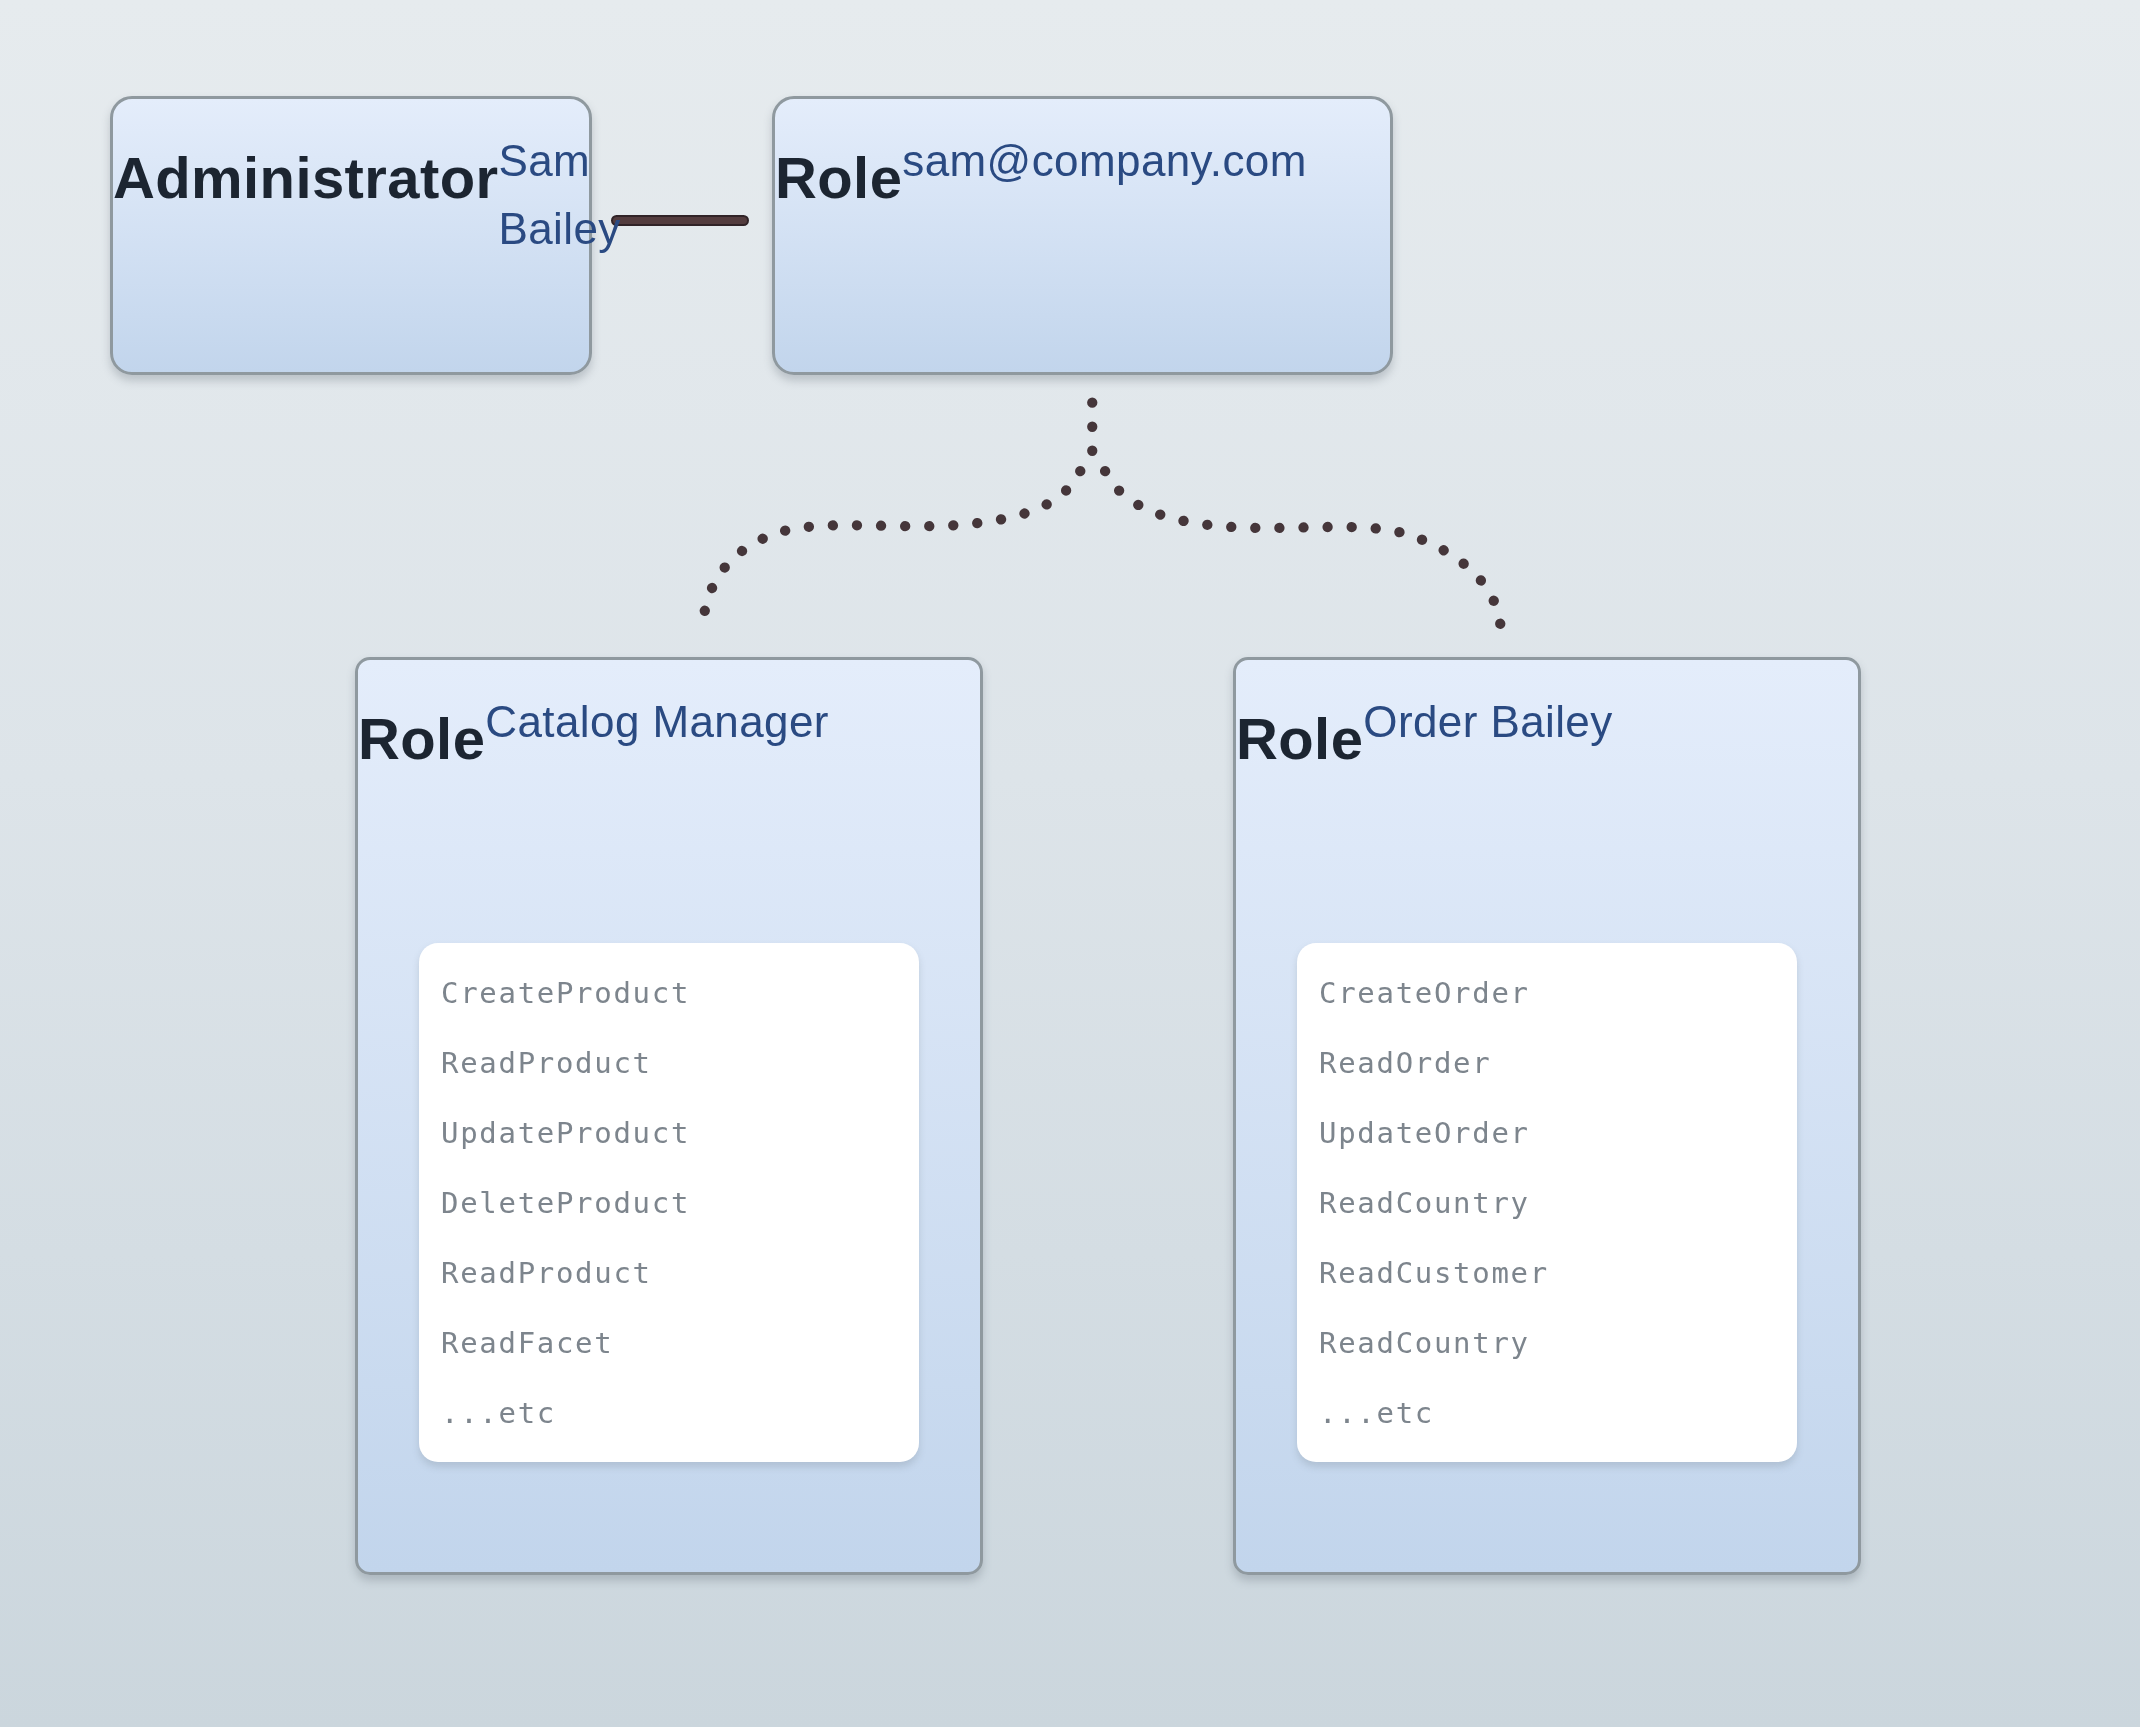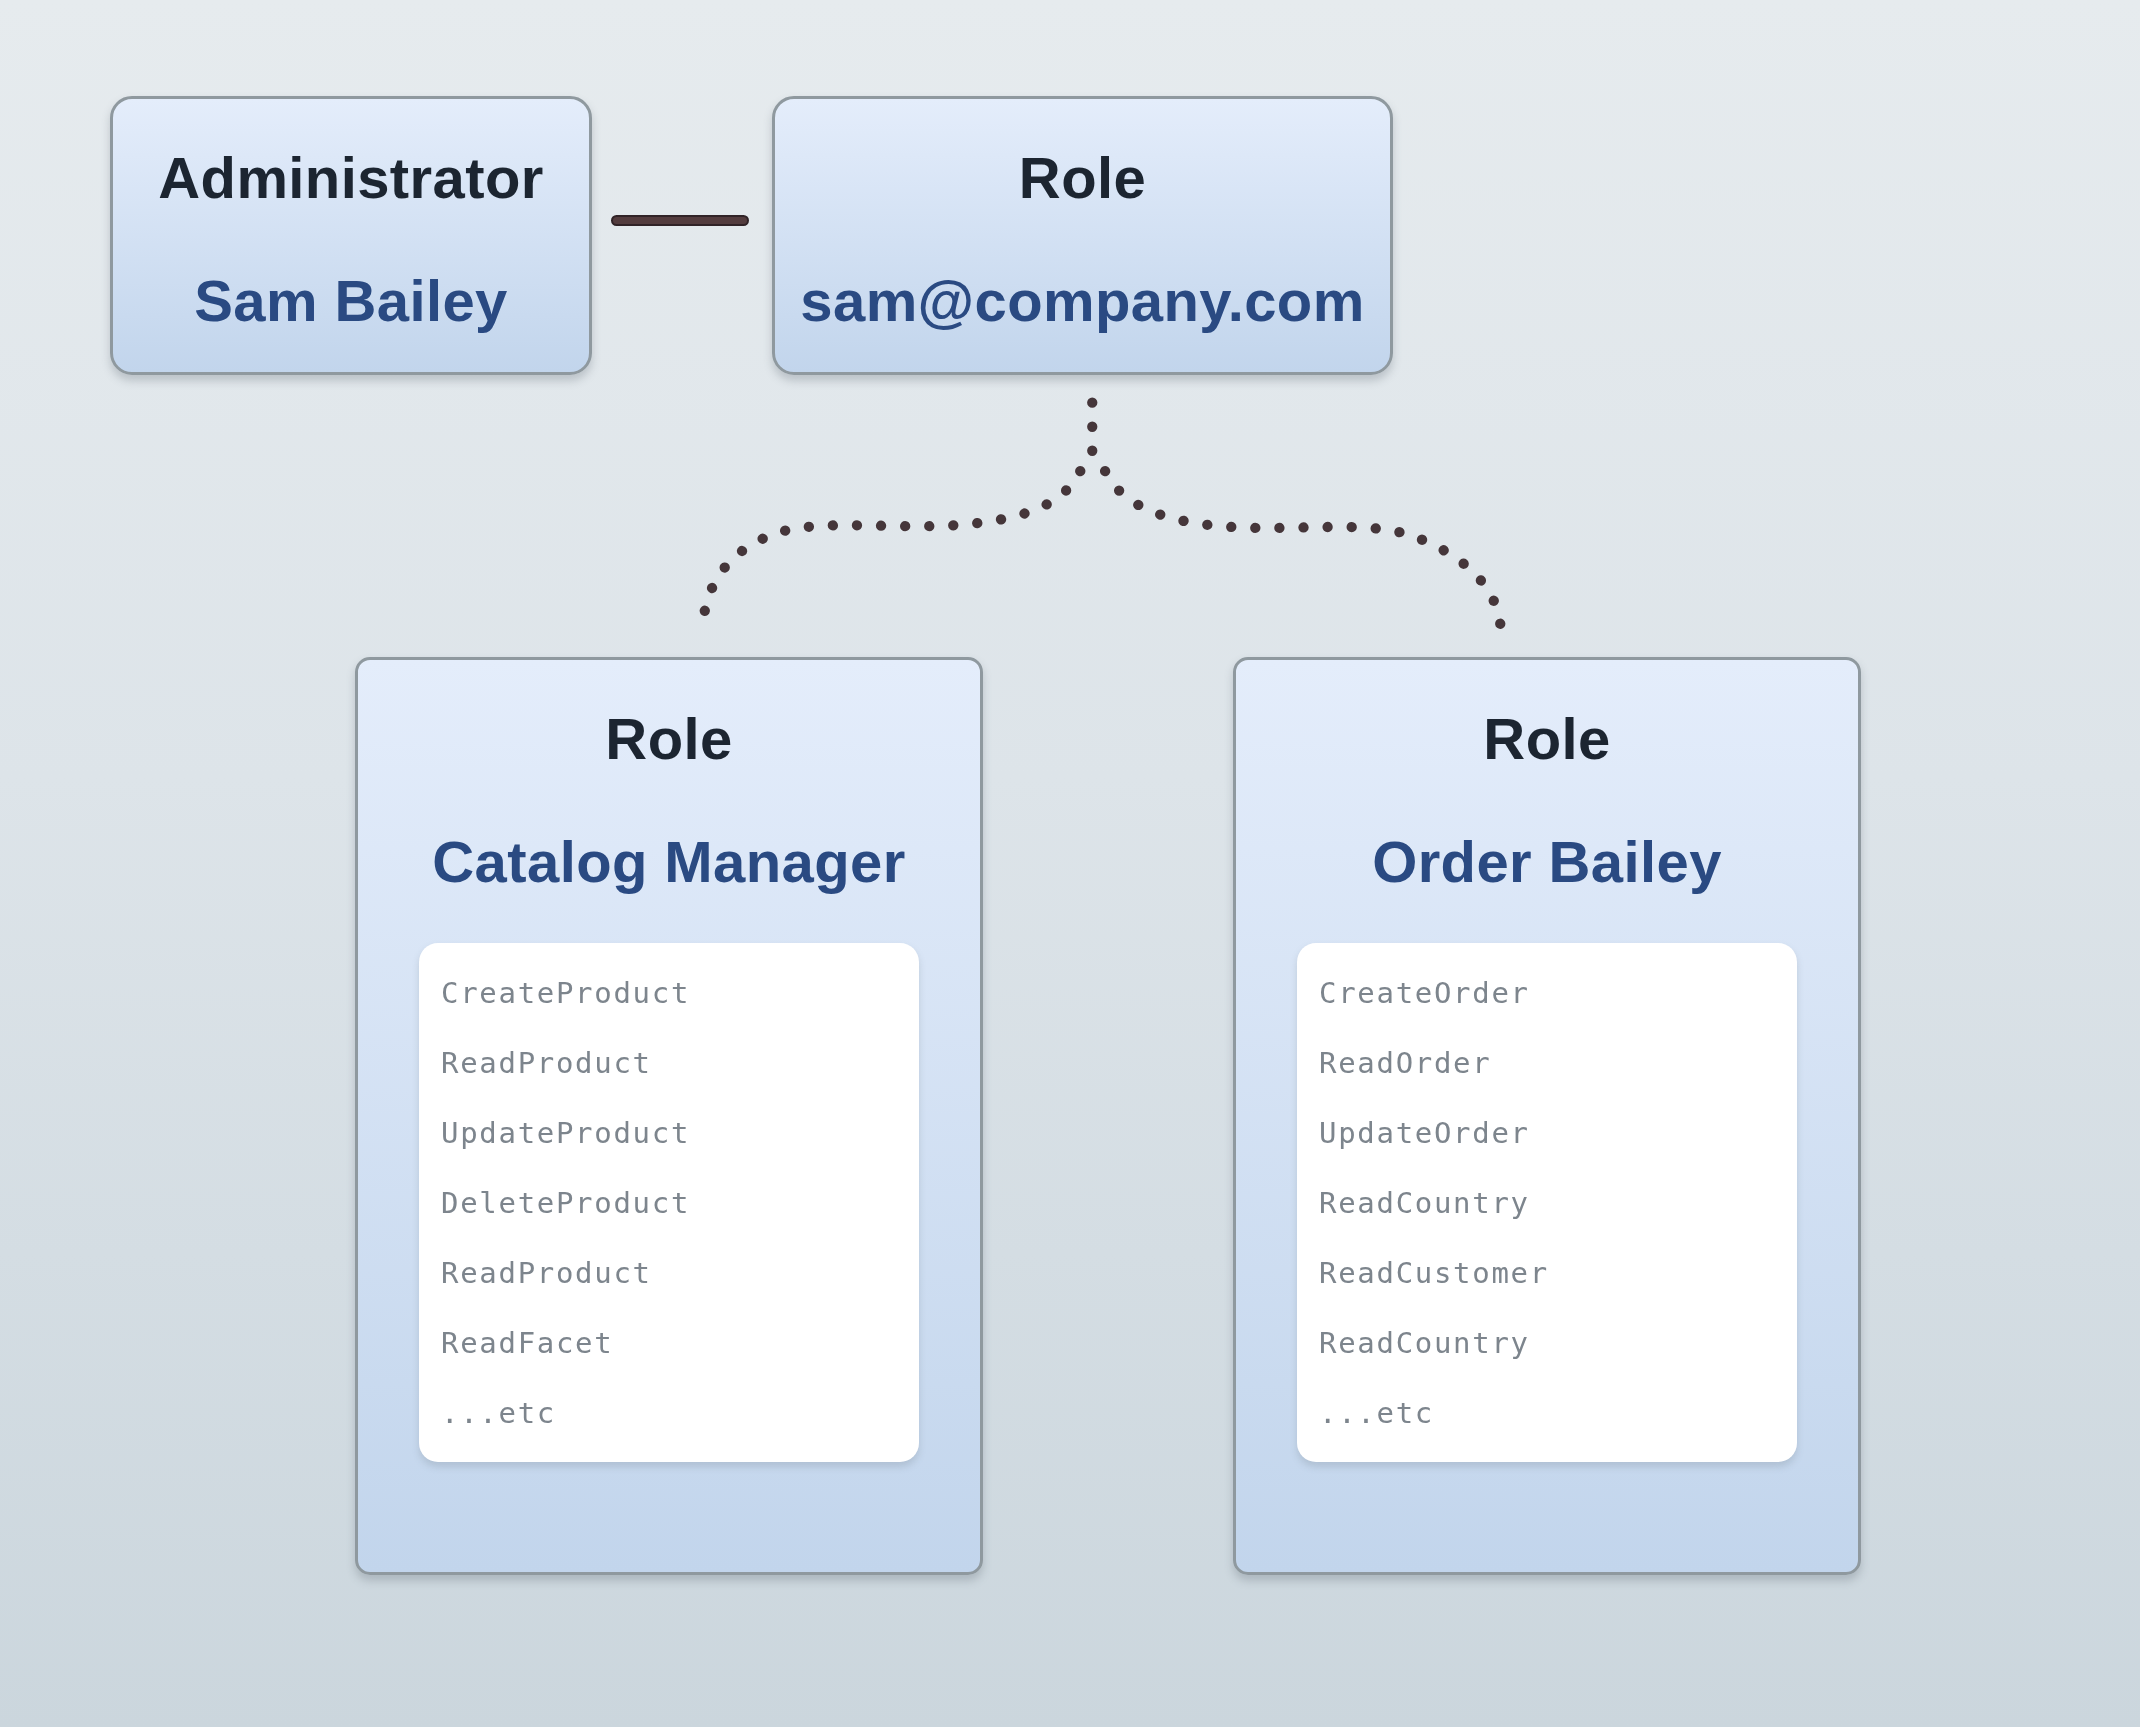"Administrator" .box { align-items: center -> none; flex-direction: column -> row }
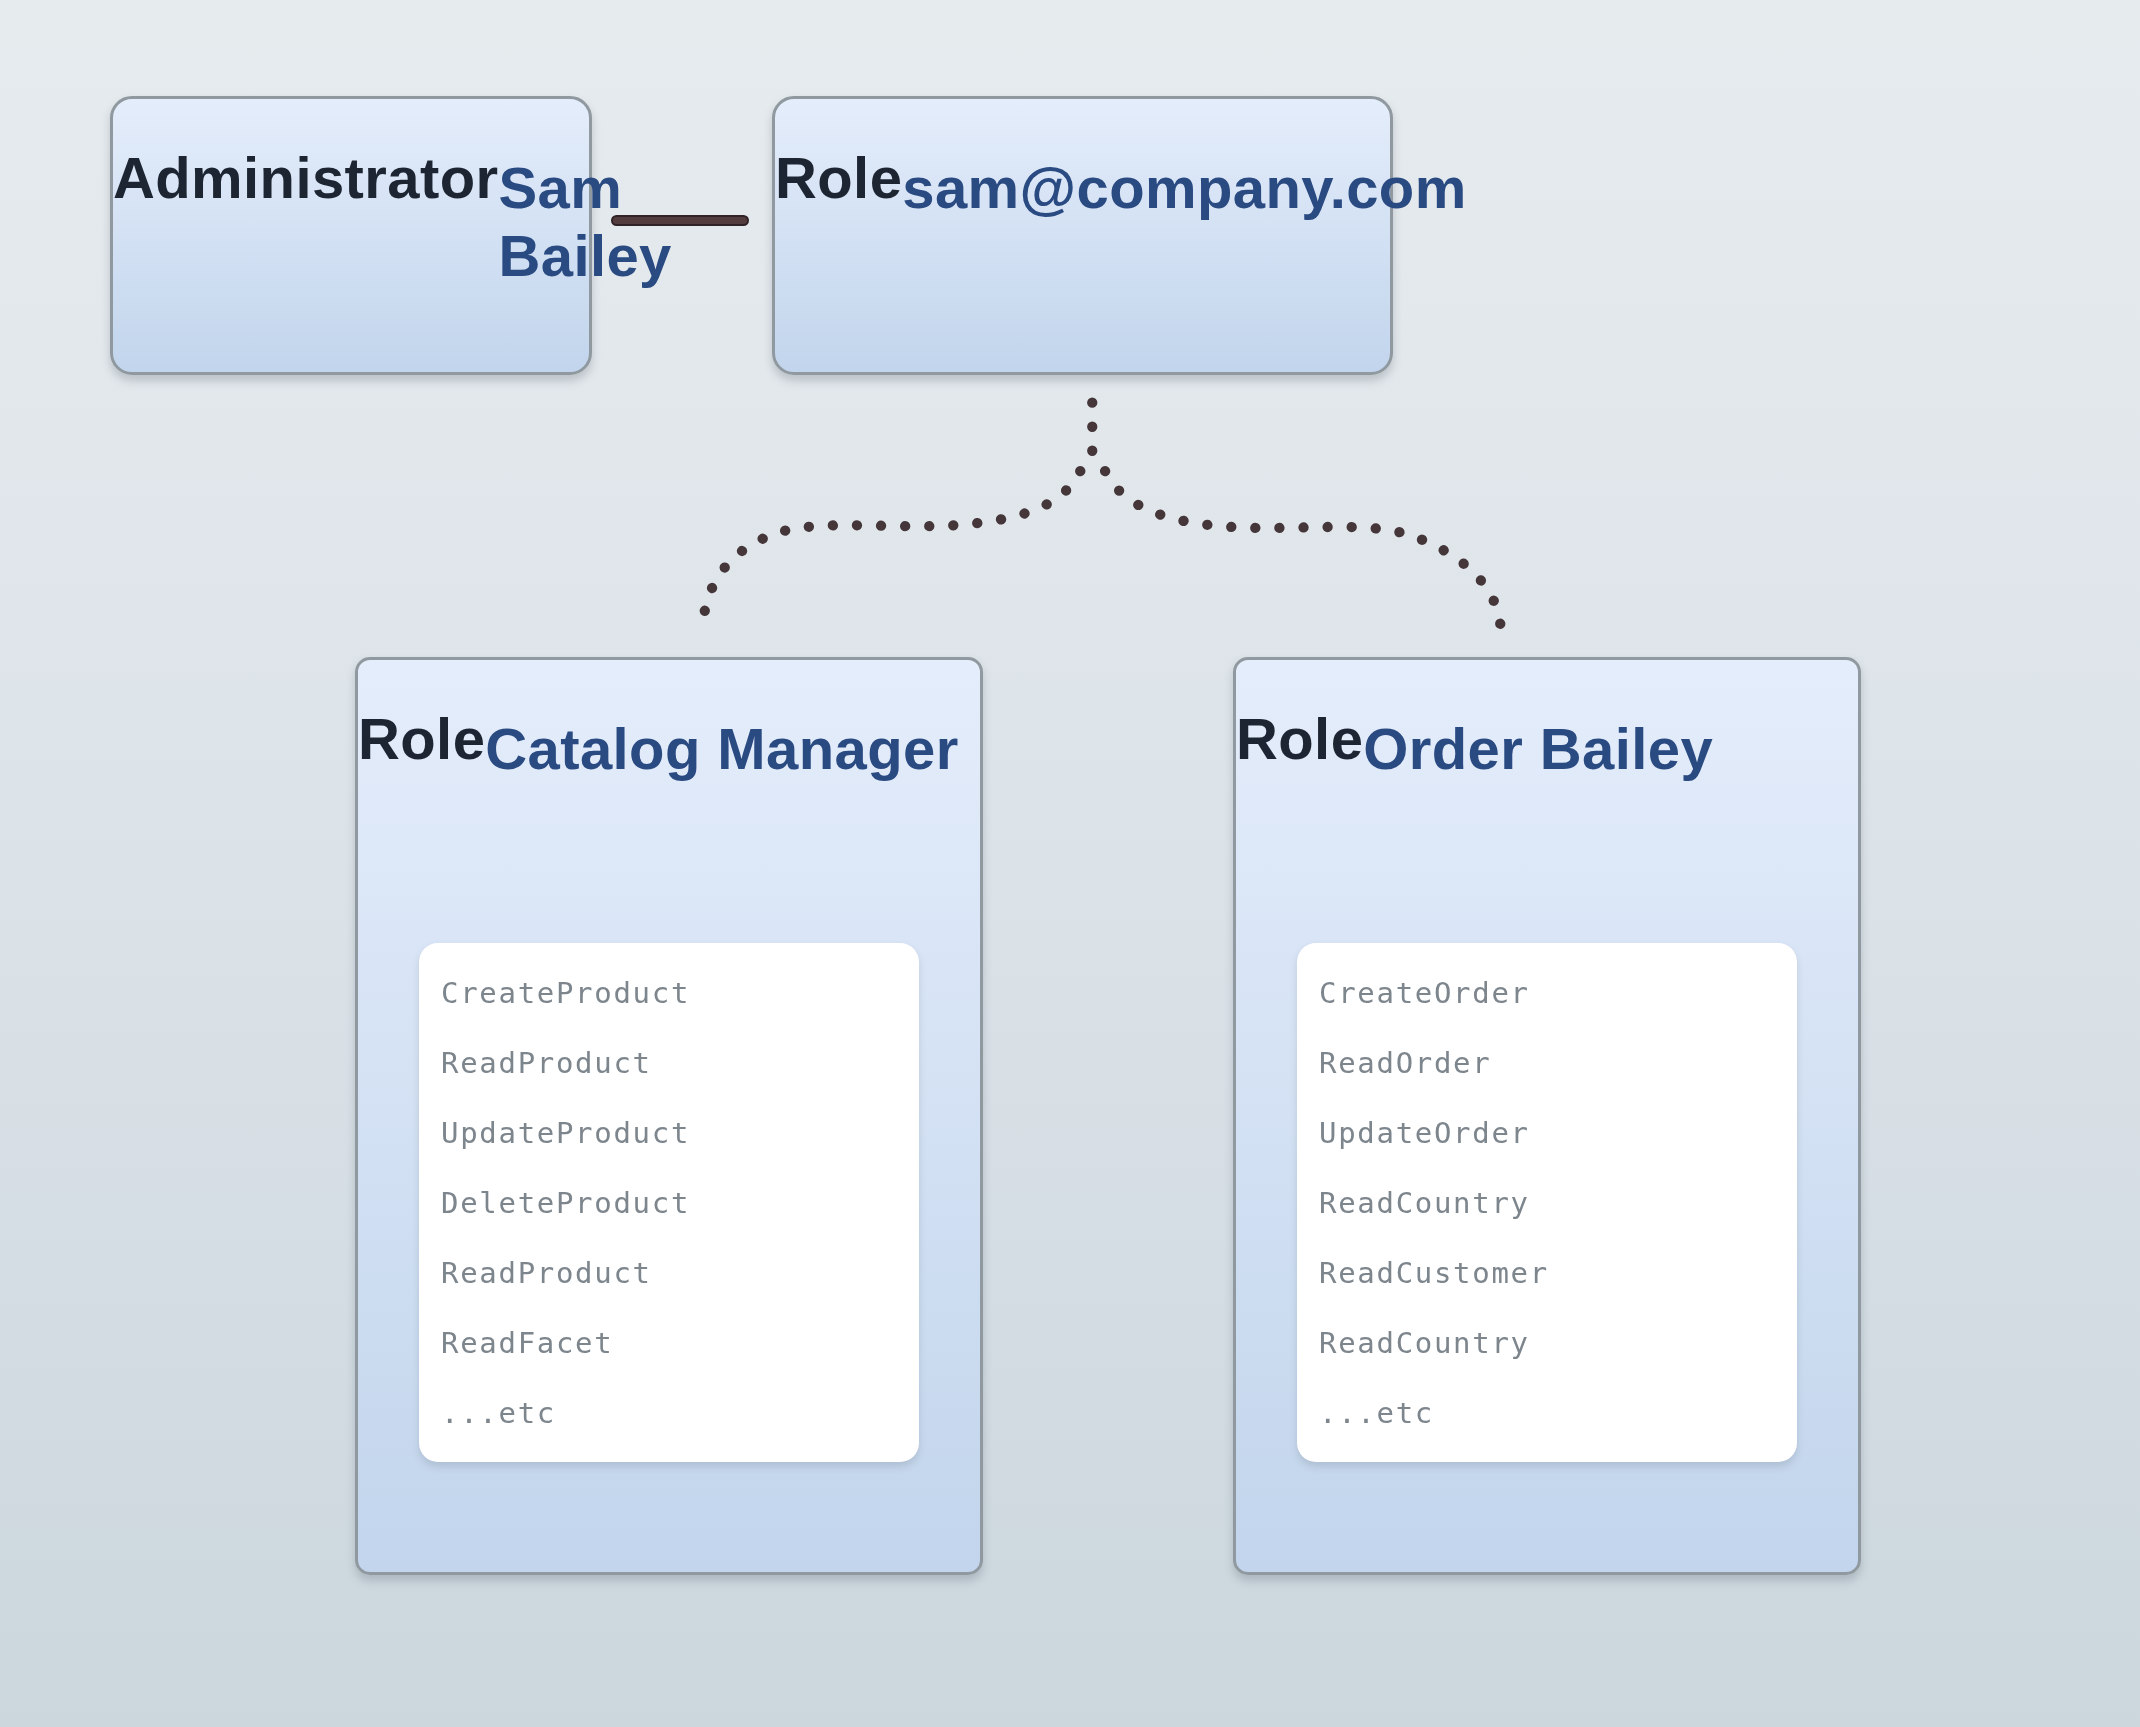"Sam Bailey" .box-accent { font-size: 58px -> 44px; font-weight: bold -> normal; margin-top: 55px -> 28px }
